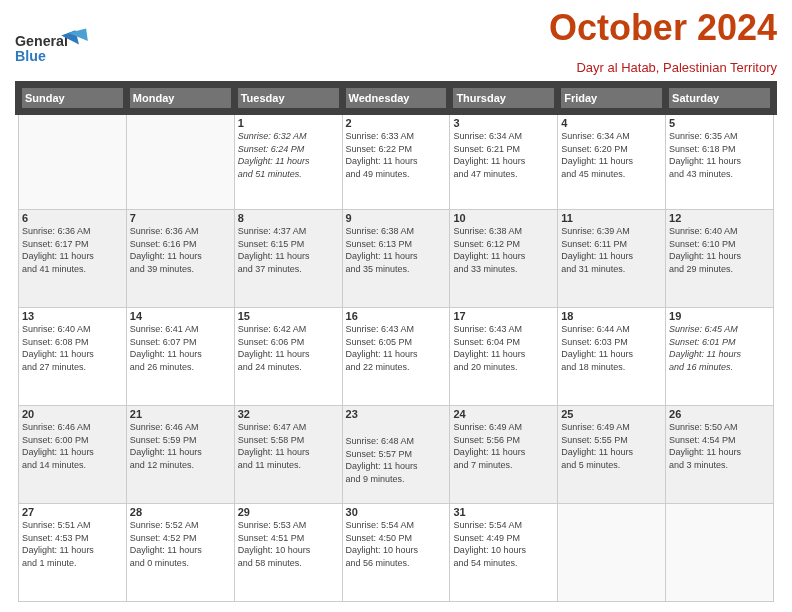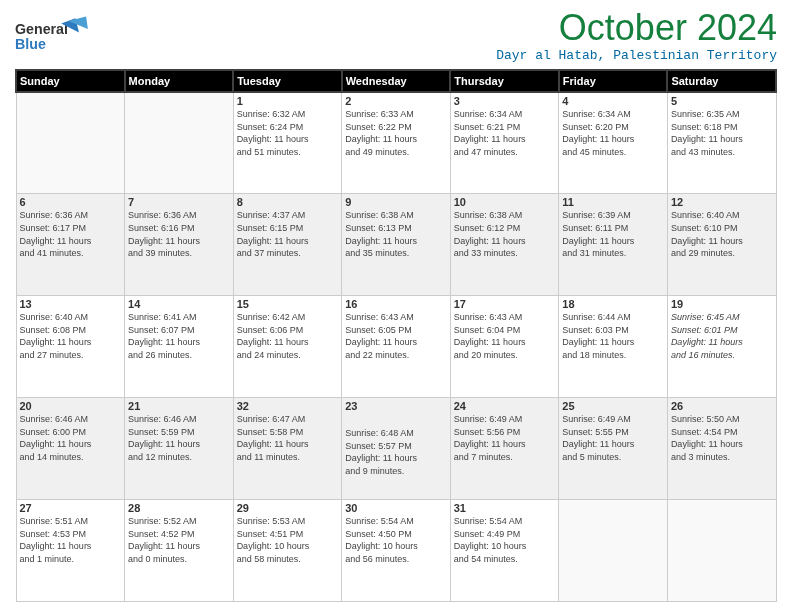"October 2024" .month-title { color: #15803d -> #c2410c; font-weight: normal -> bold }
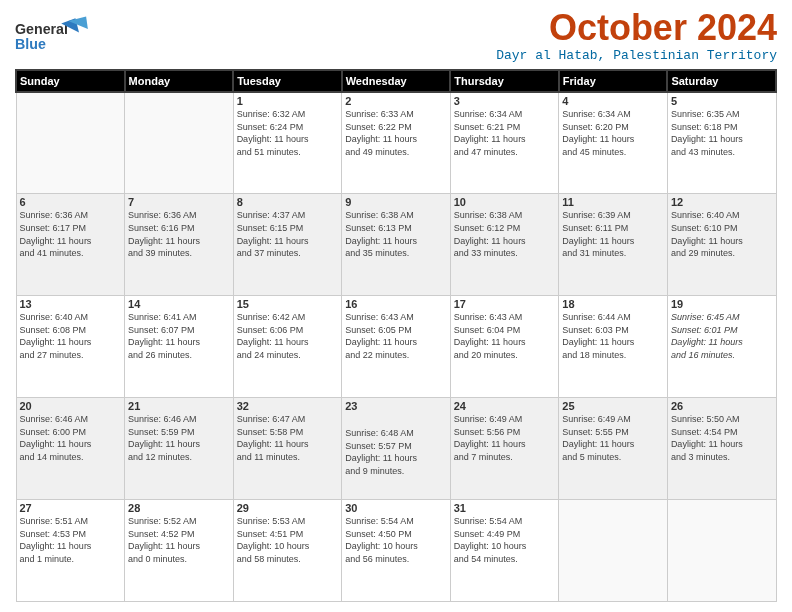"Dayr al Hatab, Palestinian Territory" .subtitle { color: #0369a1 -> #b91c1c; font-family: Liberation Mono, monospace -> none; margin-top: 2px -> 14px }
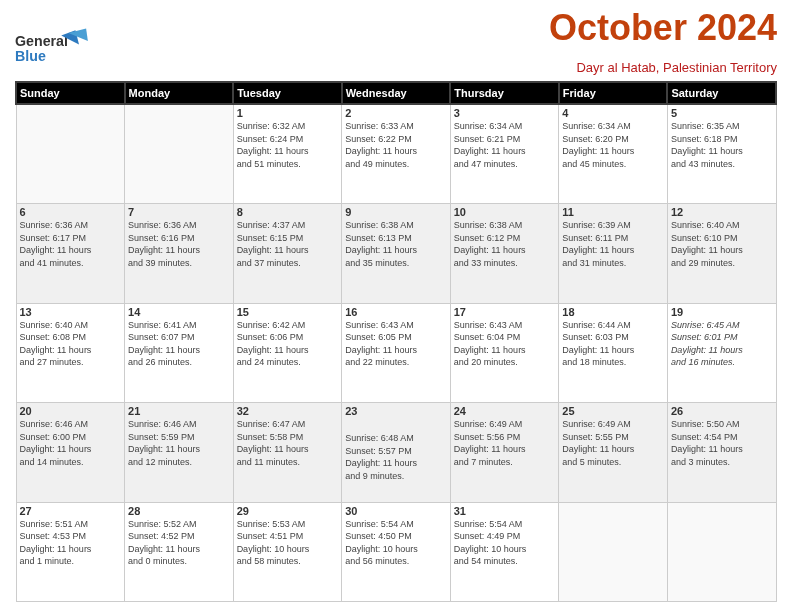"Sunday" .calendar th { background-color: #000000 -> #737373; border: 2px solid #404040 -> 7px solid #404040 }
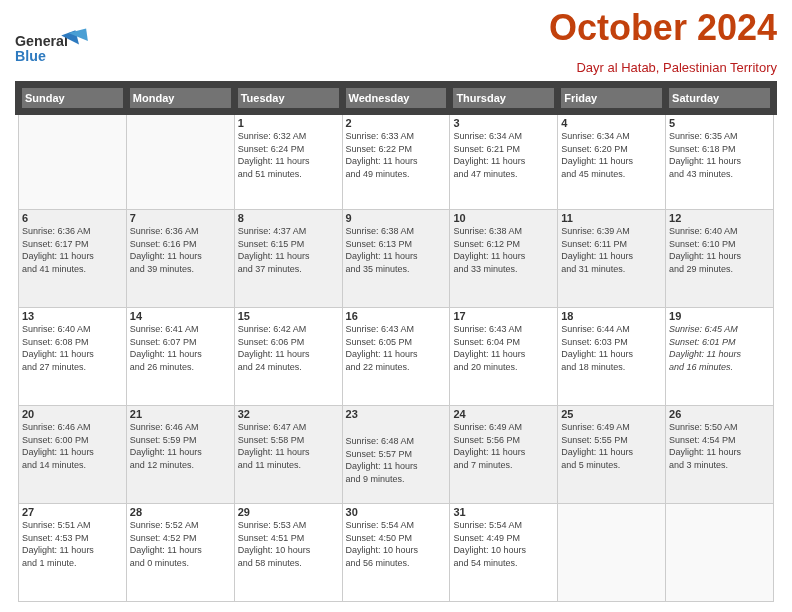"Sunrise: 6:32 AM" div.day-info { font-style: none -> italic }
